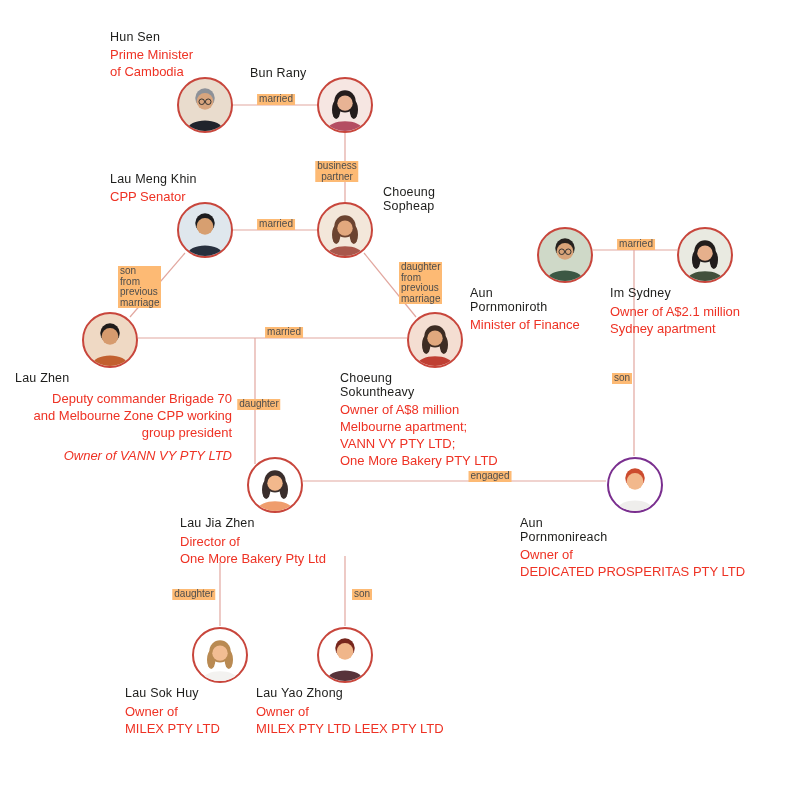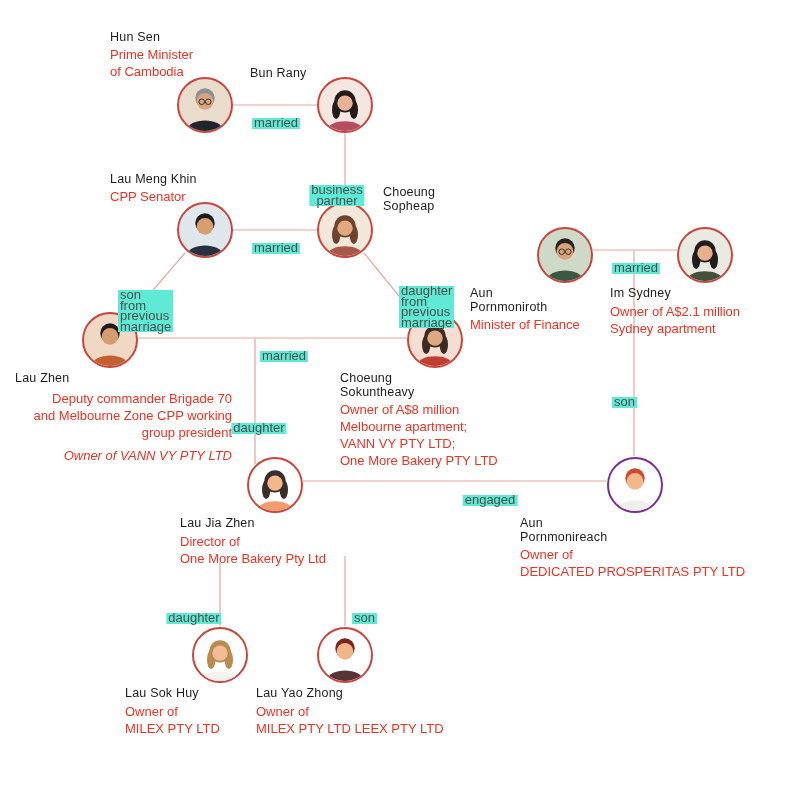"married" .edge-label { background: #5eead4 -> #fdba74; font-size: 13px -> 10px; margin-top: 24px -> none }
